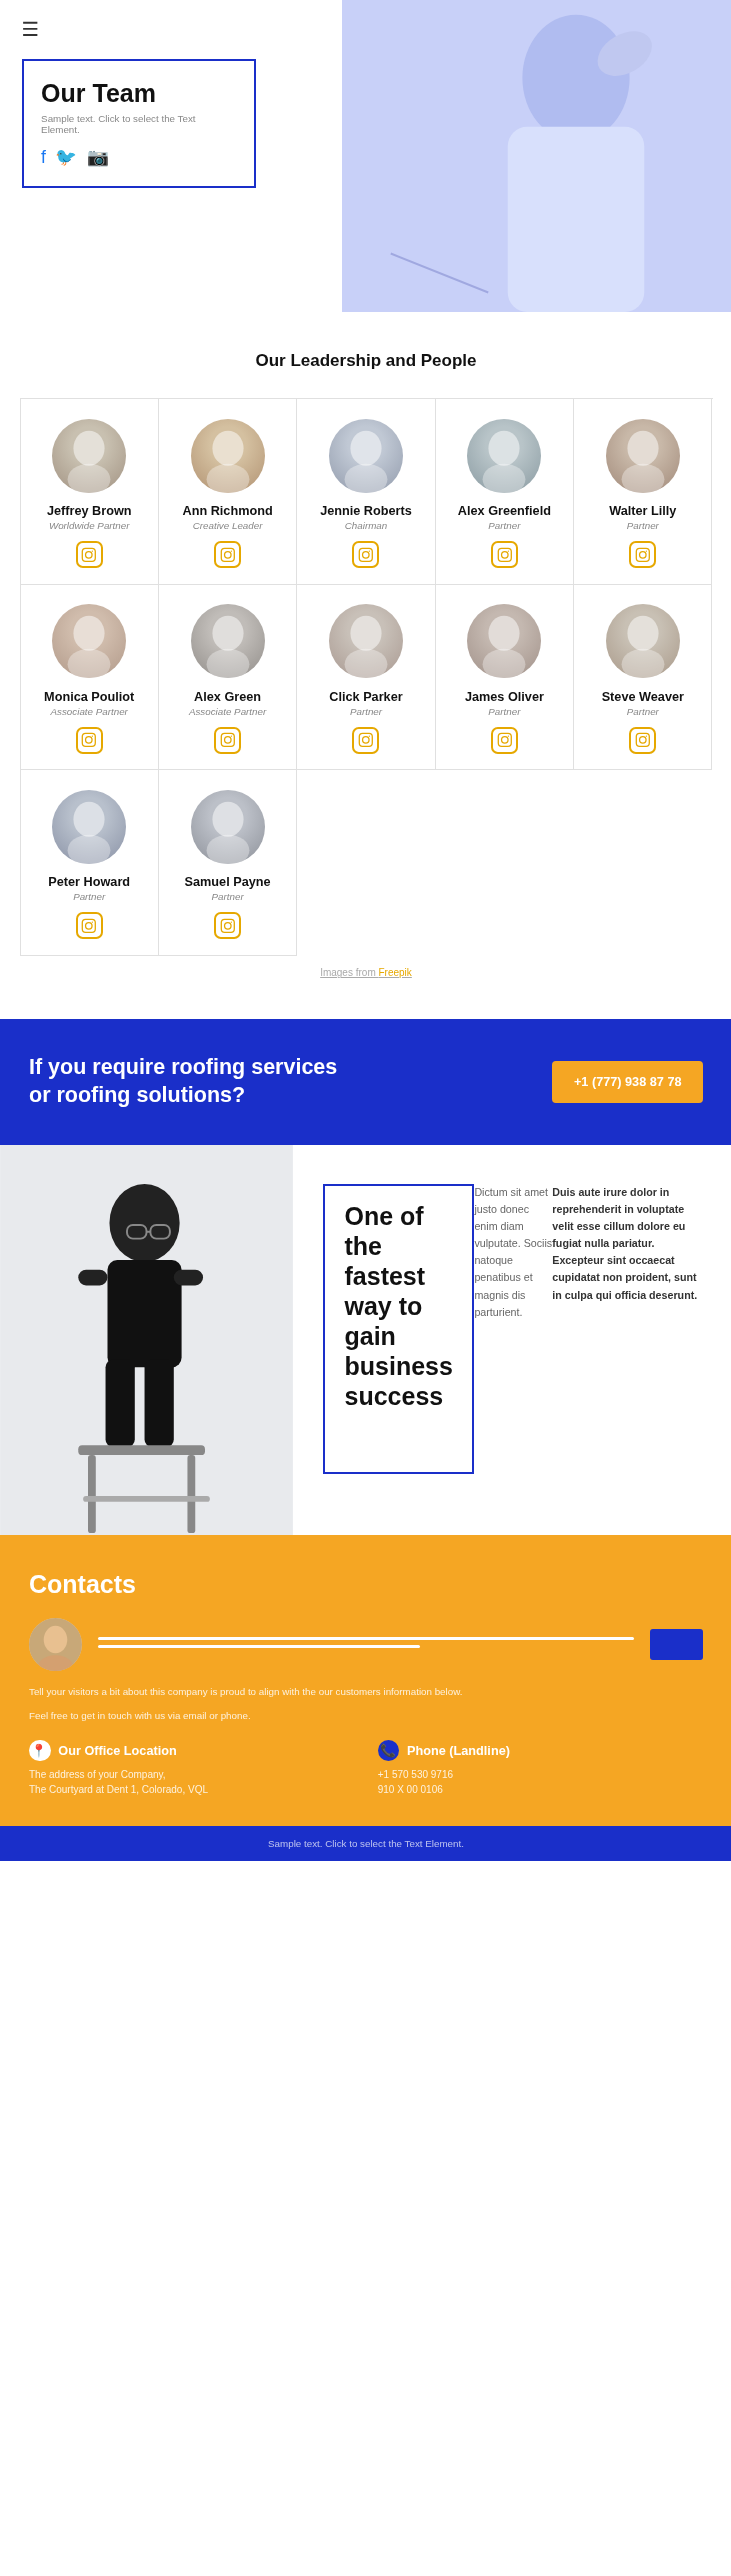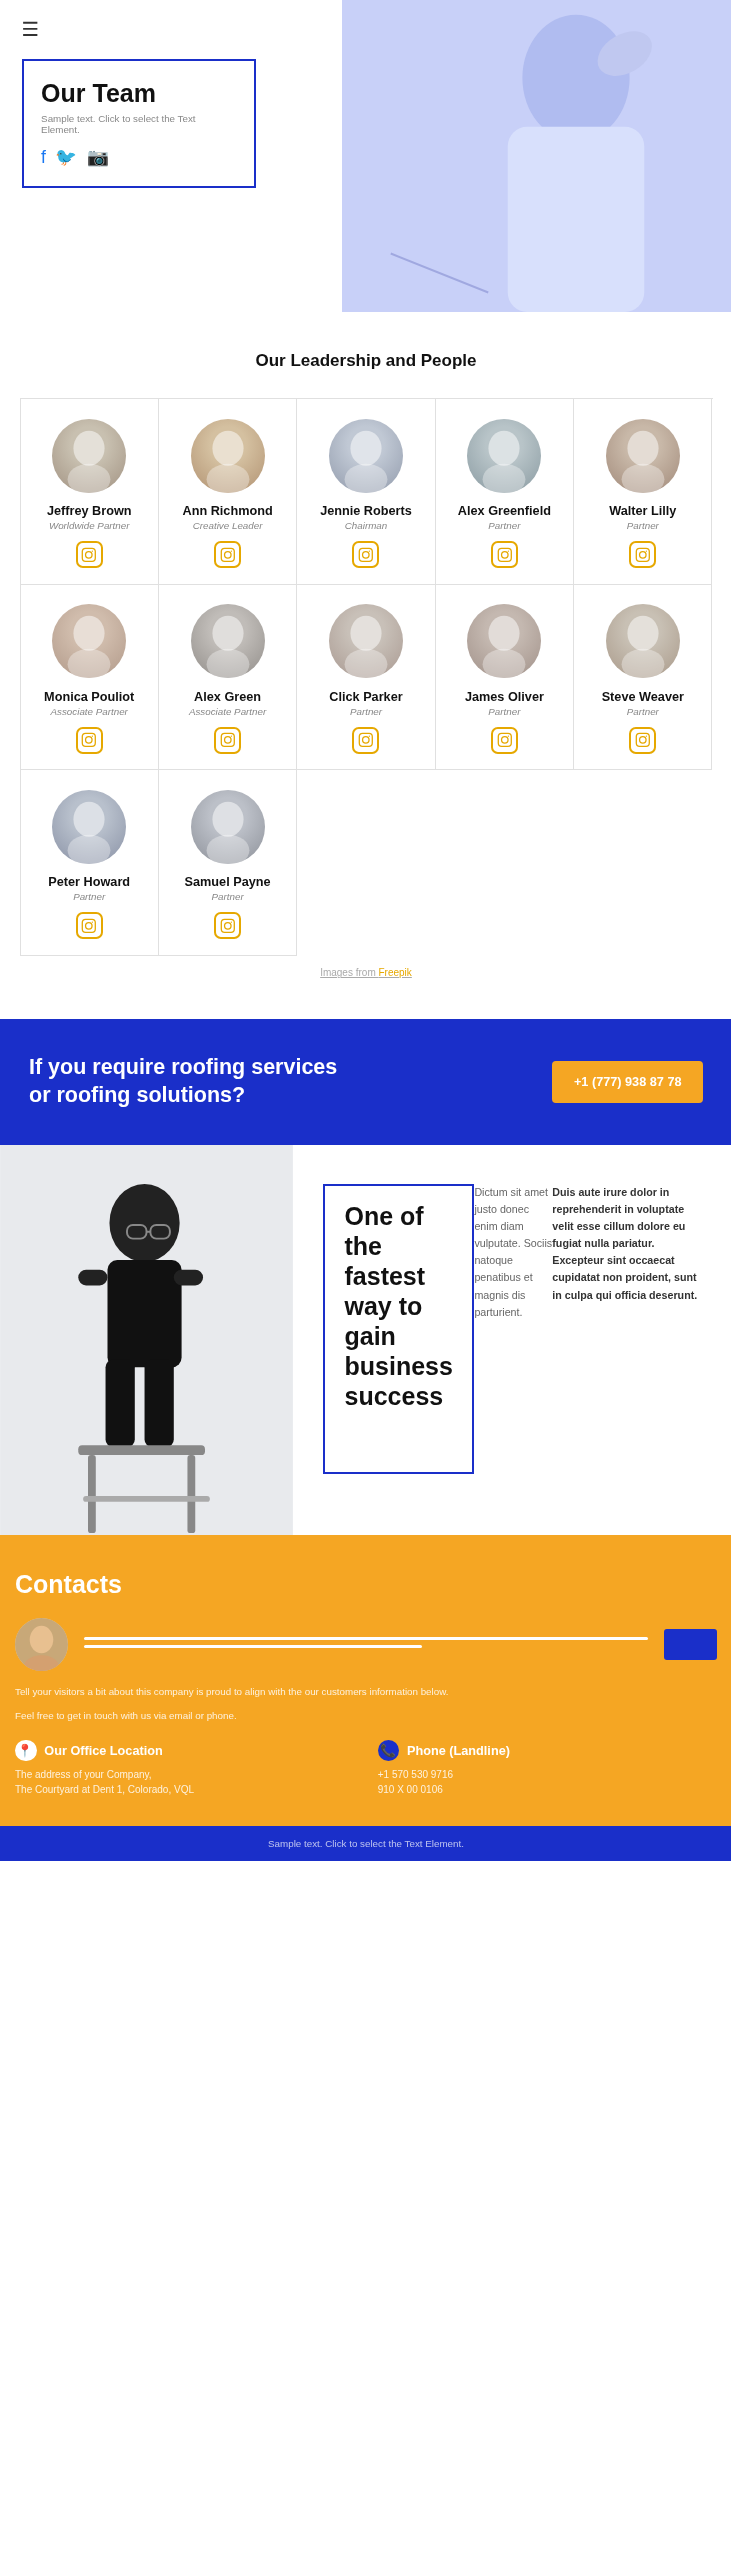"Contacts" .contacts-section { padding: 35px 15px 29px -> 35px 29px 29px }
